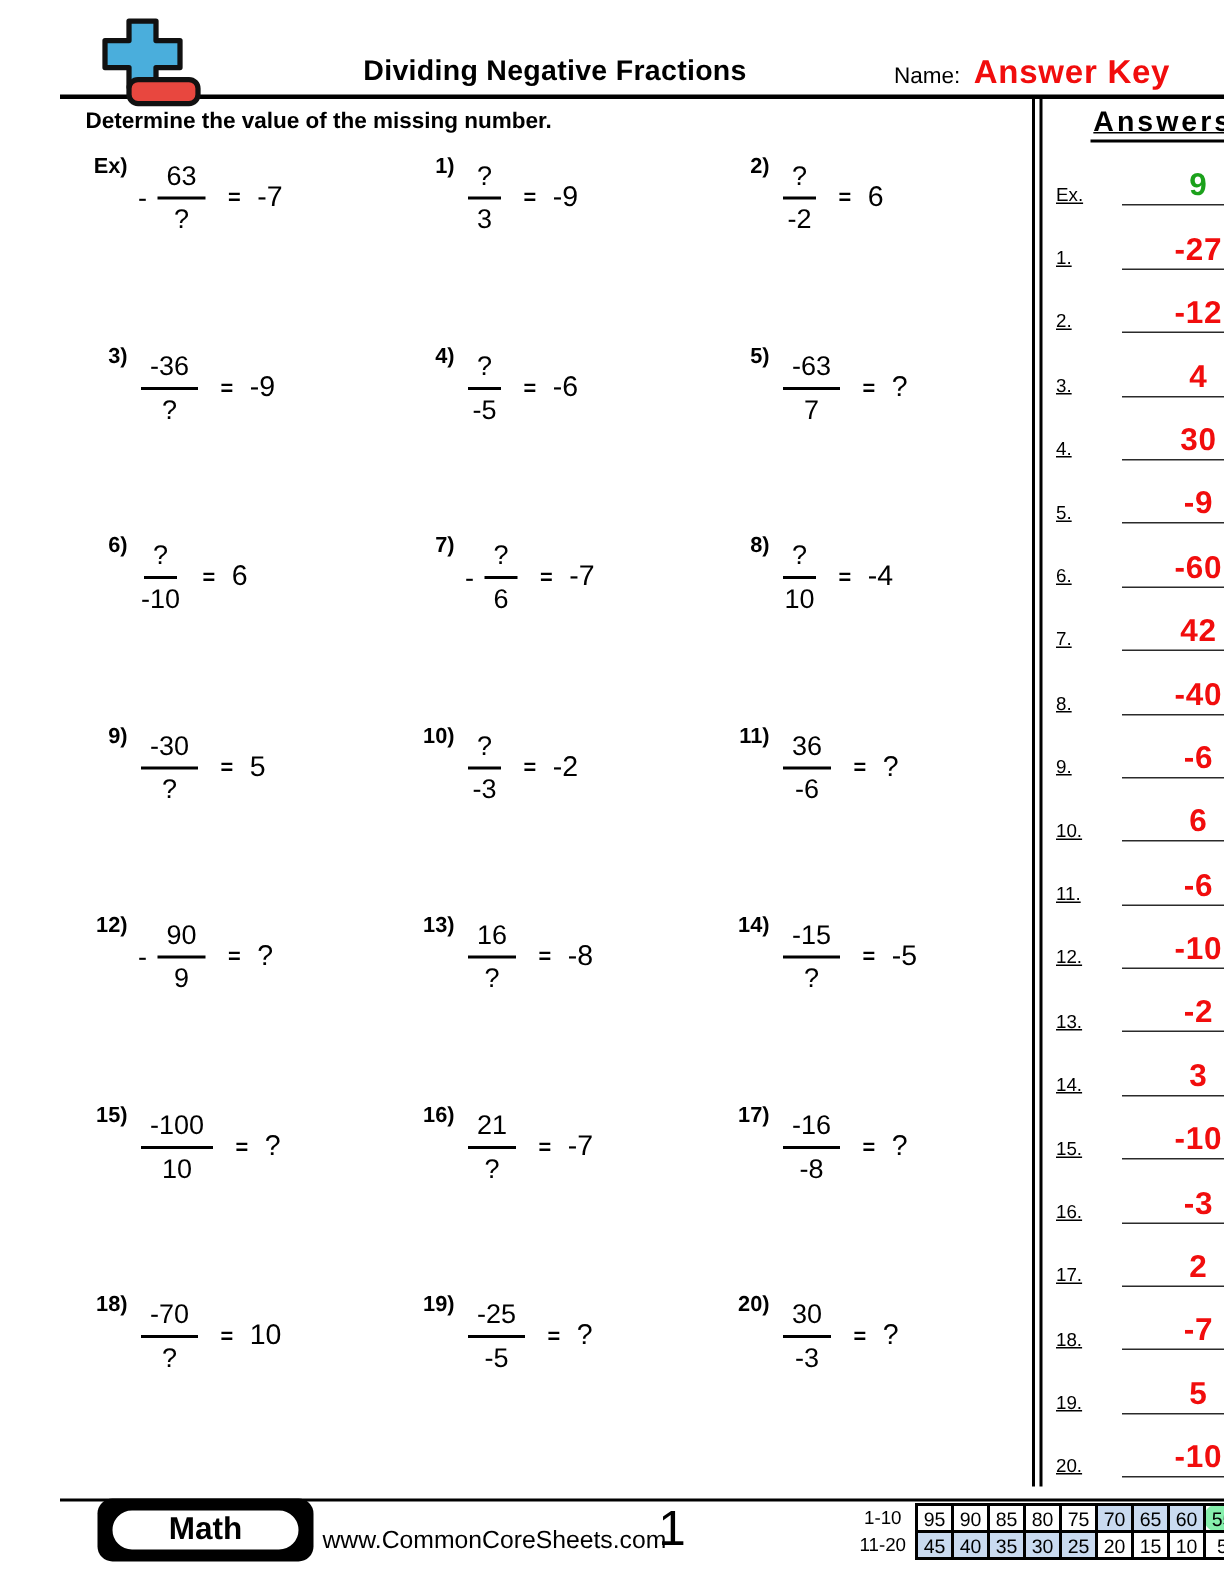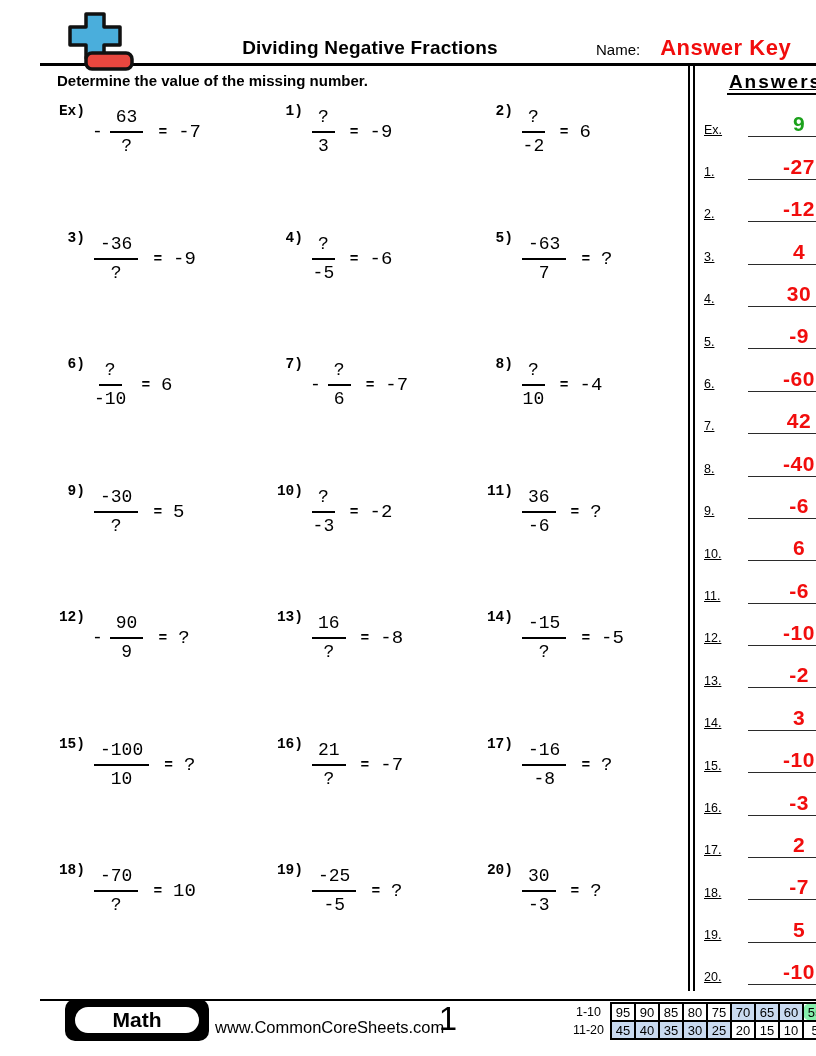"Name:" .name-area { gap: 20px -> 9px }
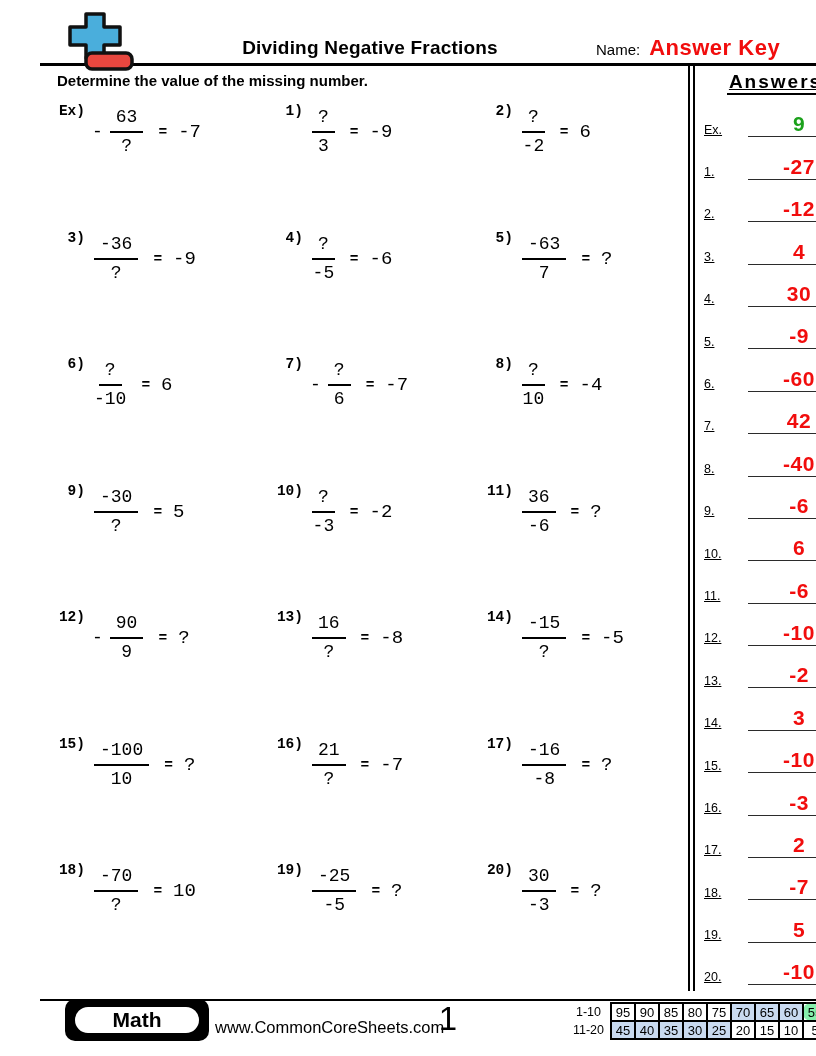"Ex)" .problems-grid { font-family: Liberation Mono, monospace -> none }
